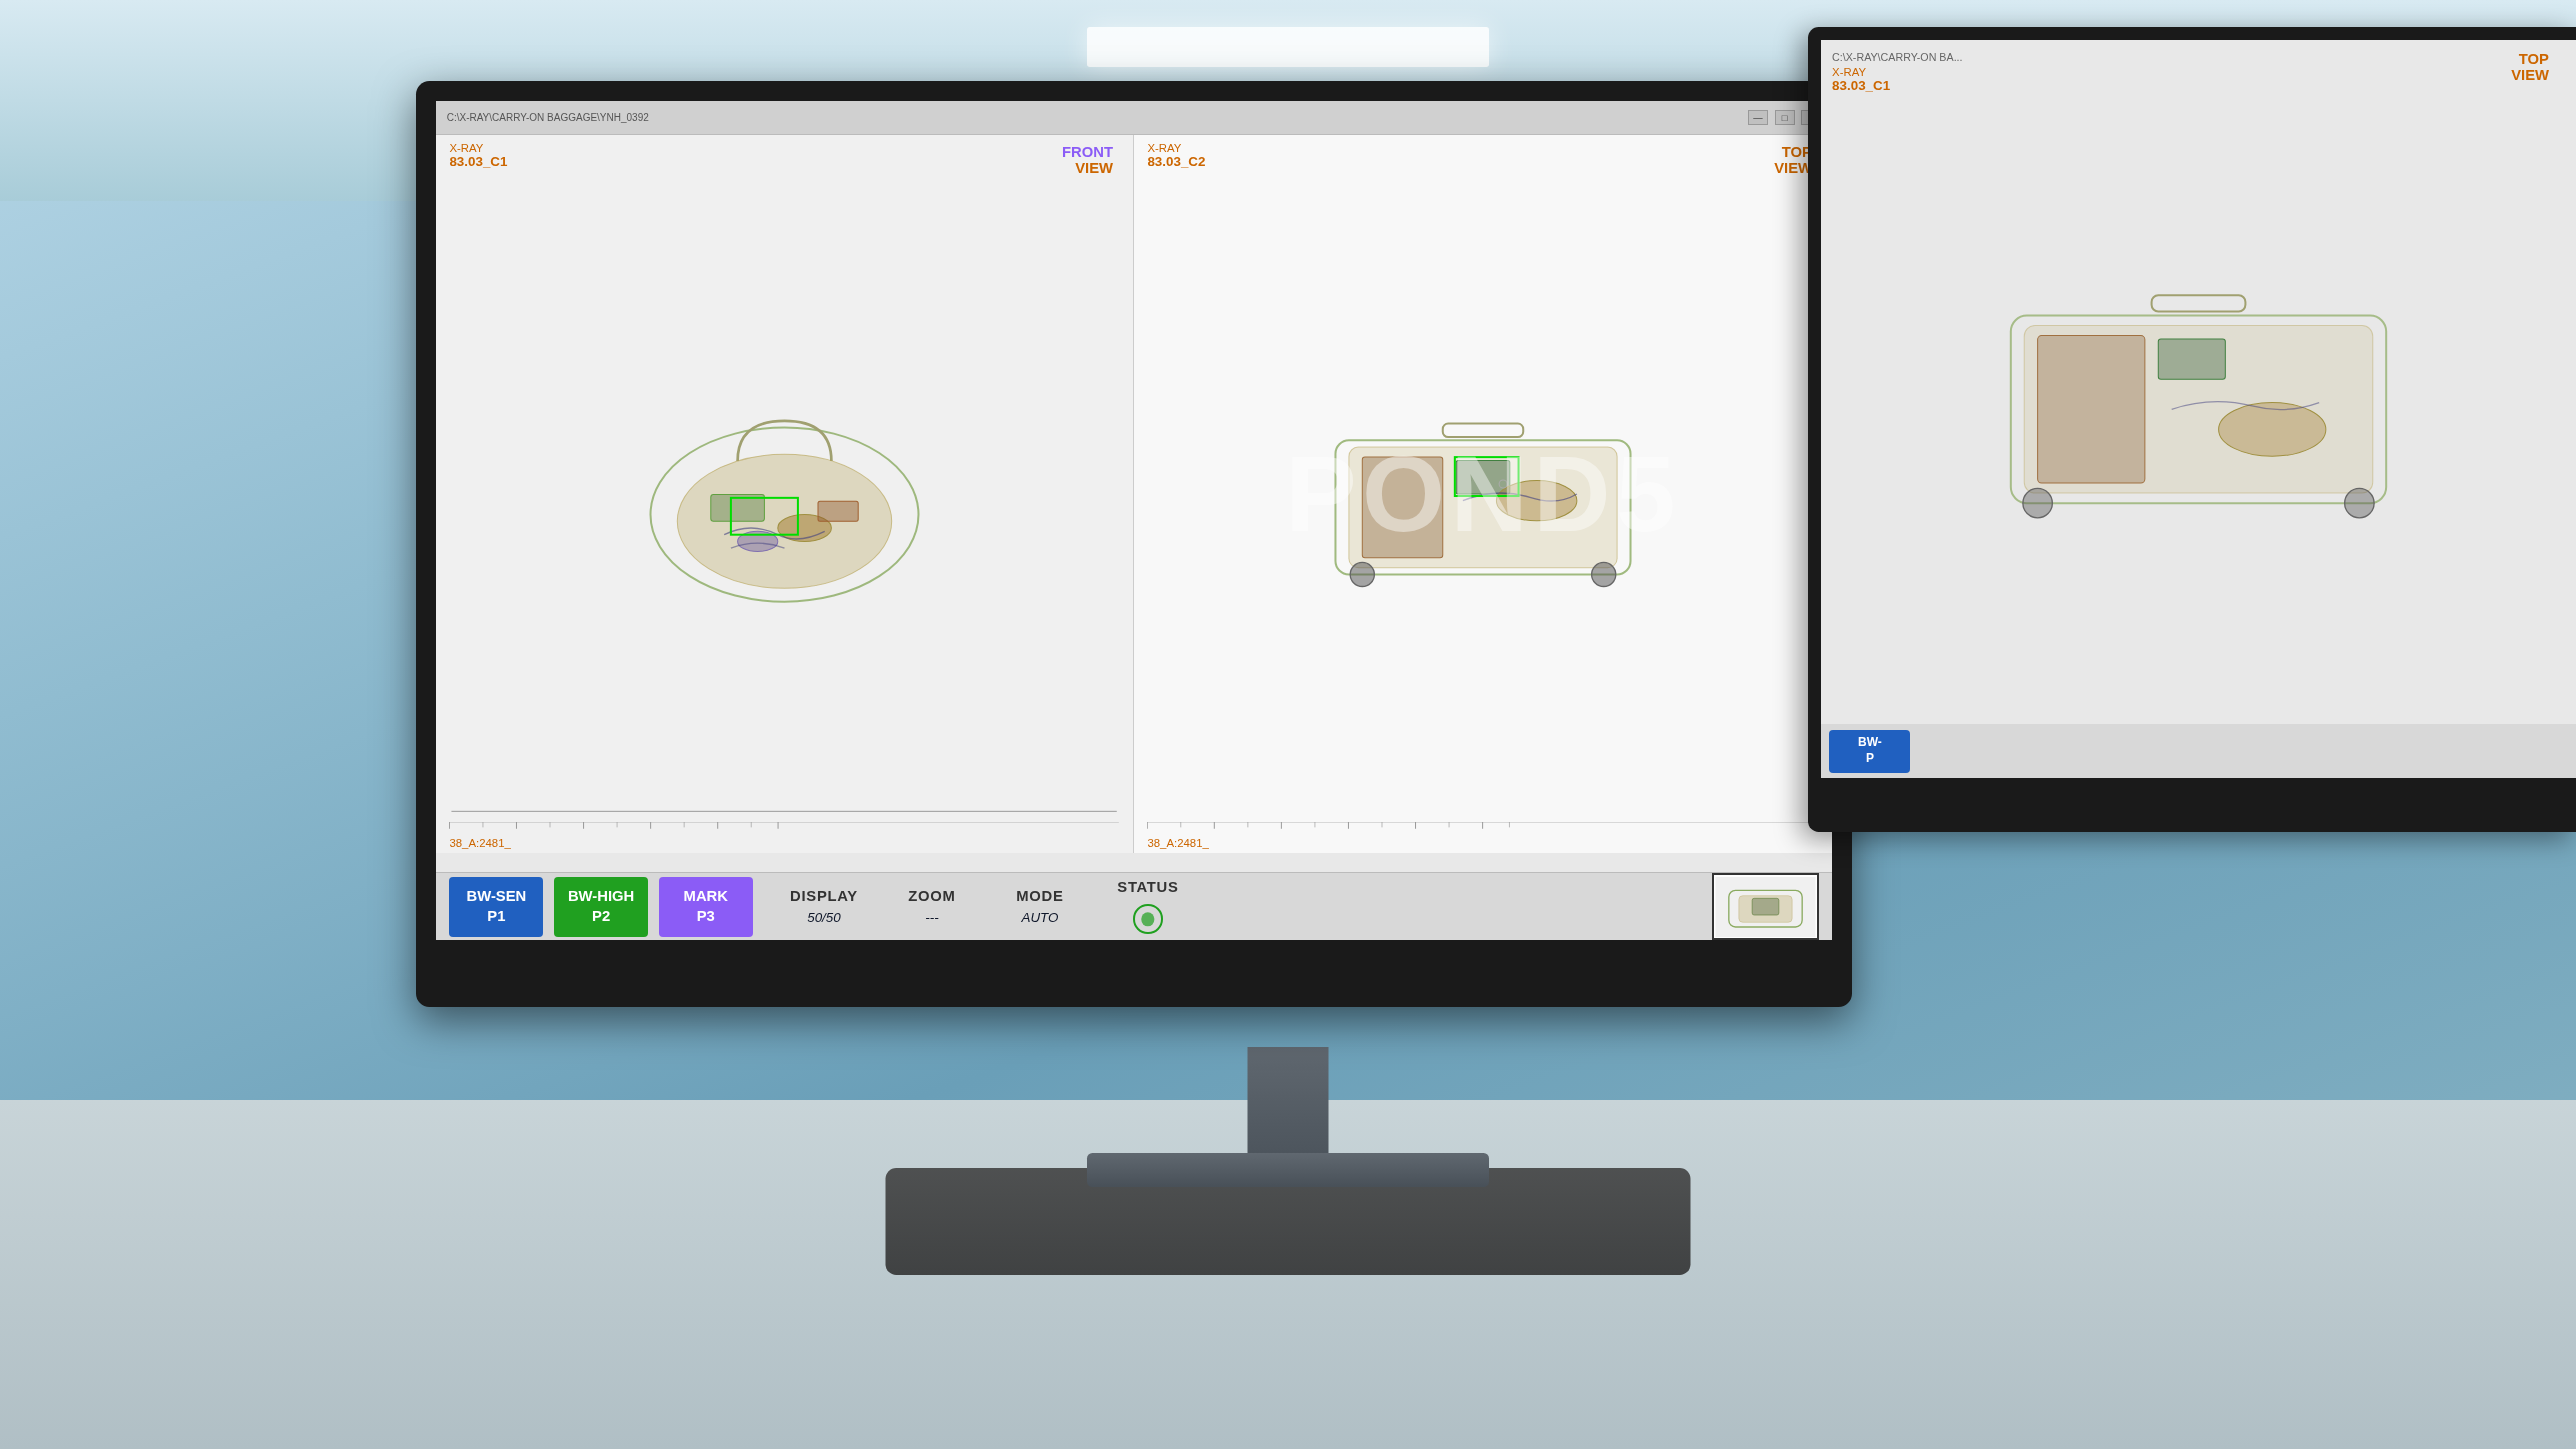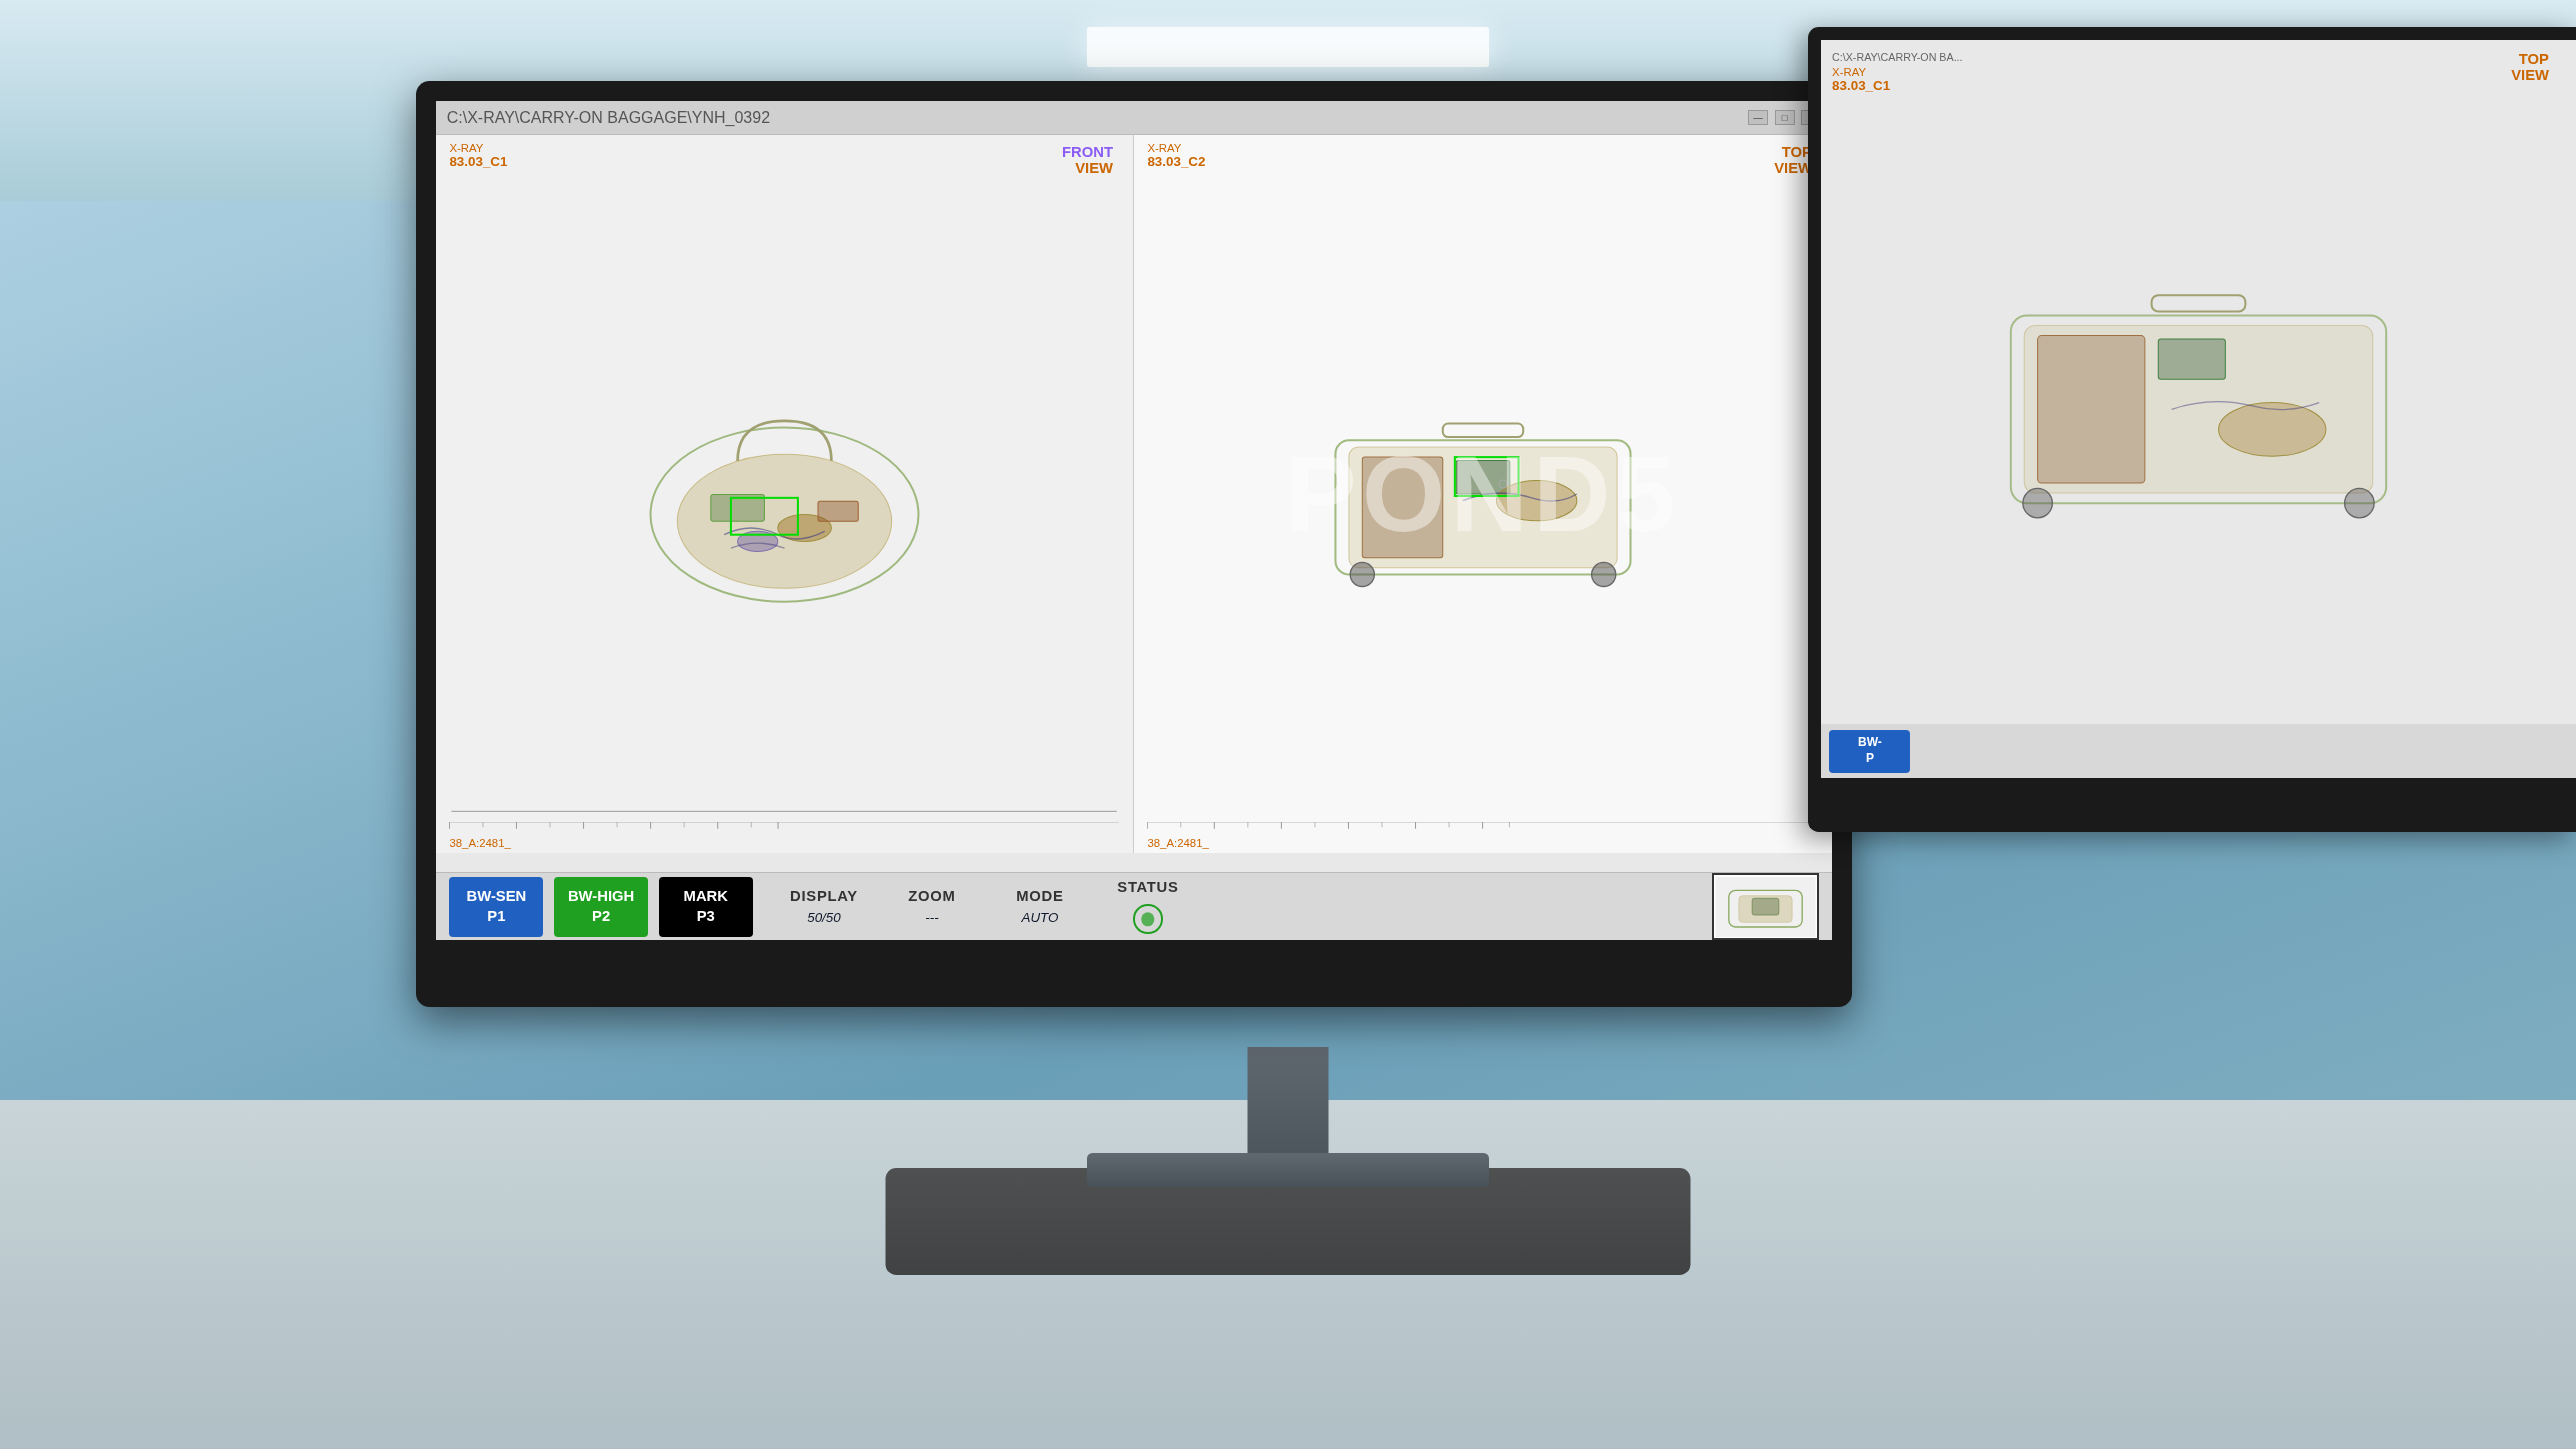"C:\X-RAY\CARRY-ON BAGGAGE\YNH_0392" .title-bar-path { font-size: 16px -> 10px }
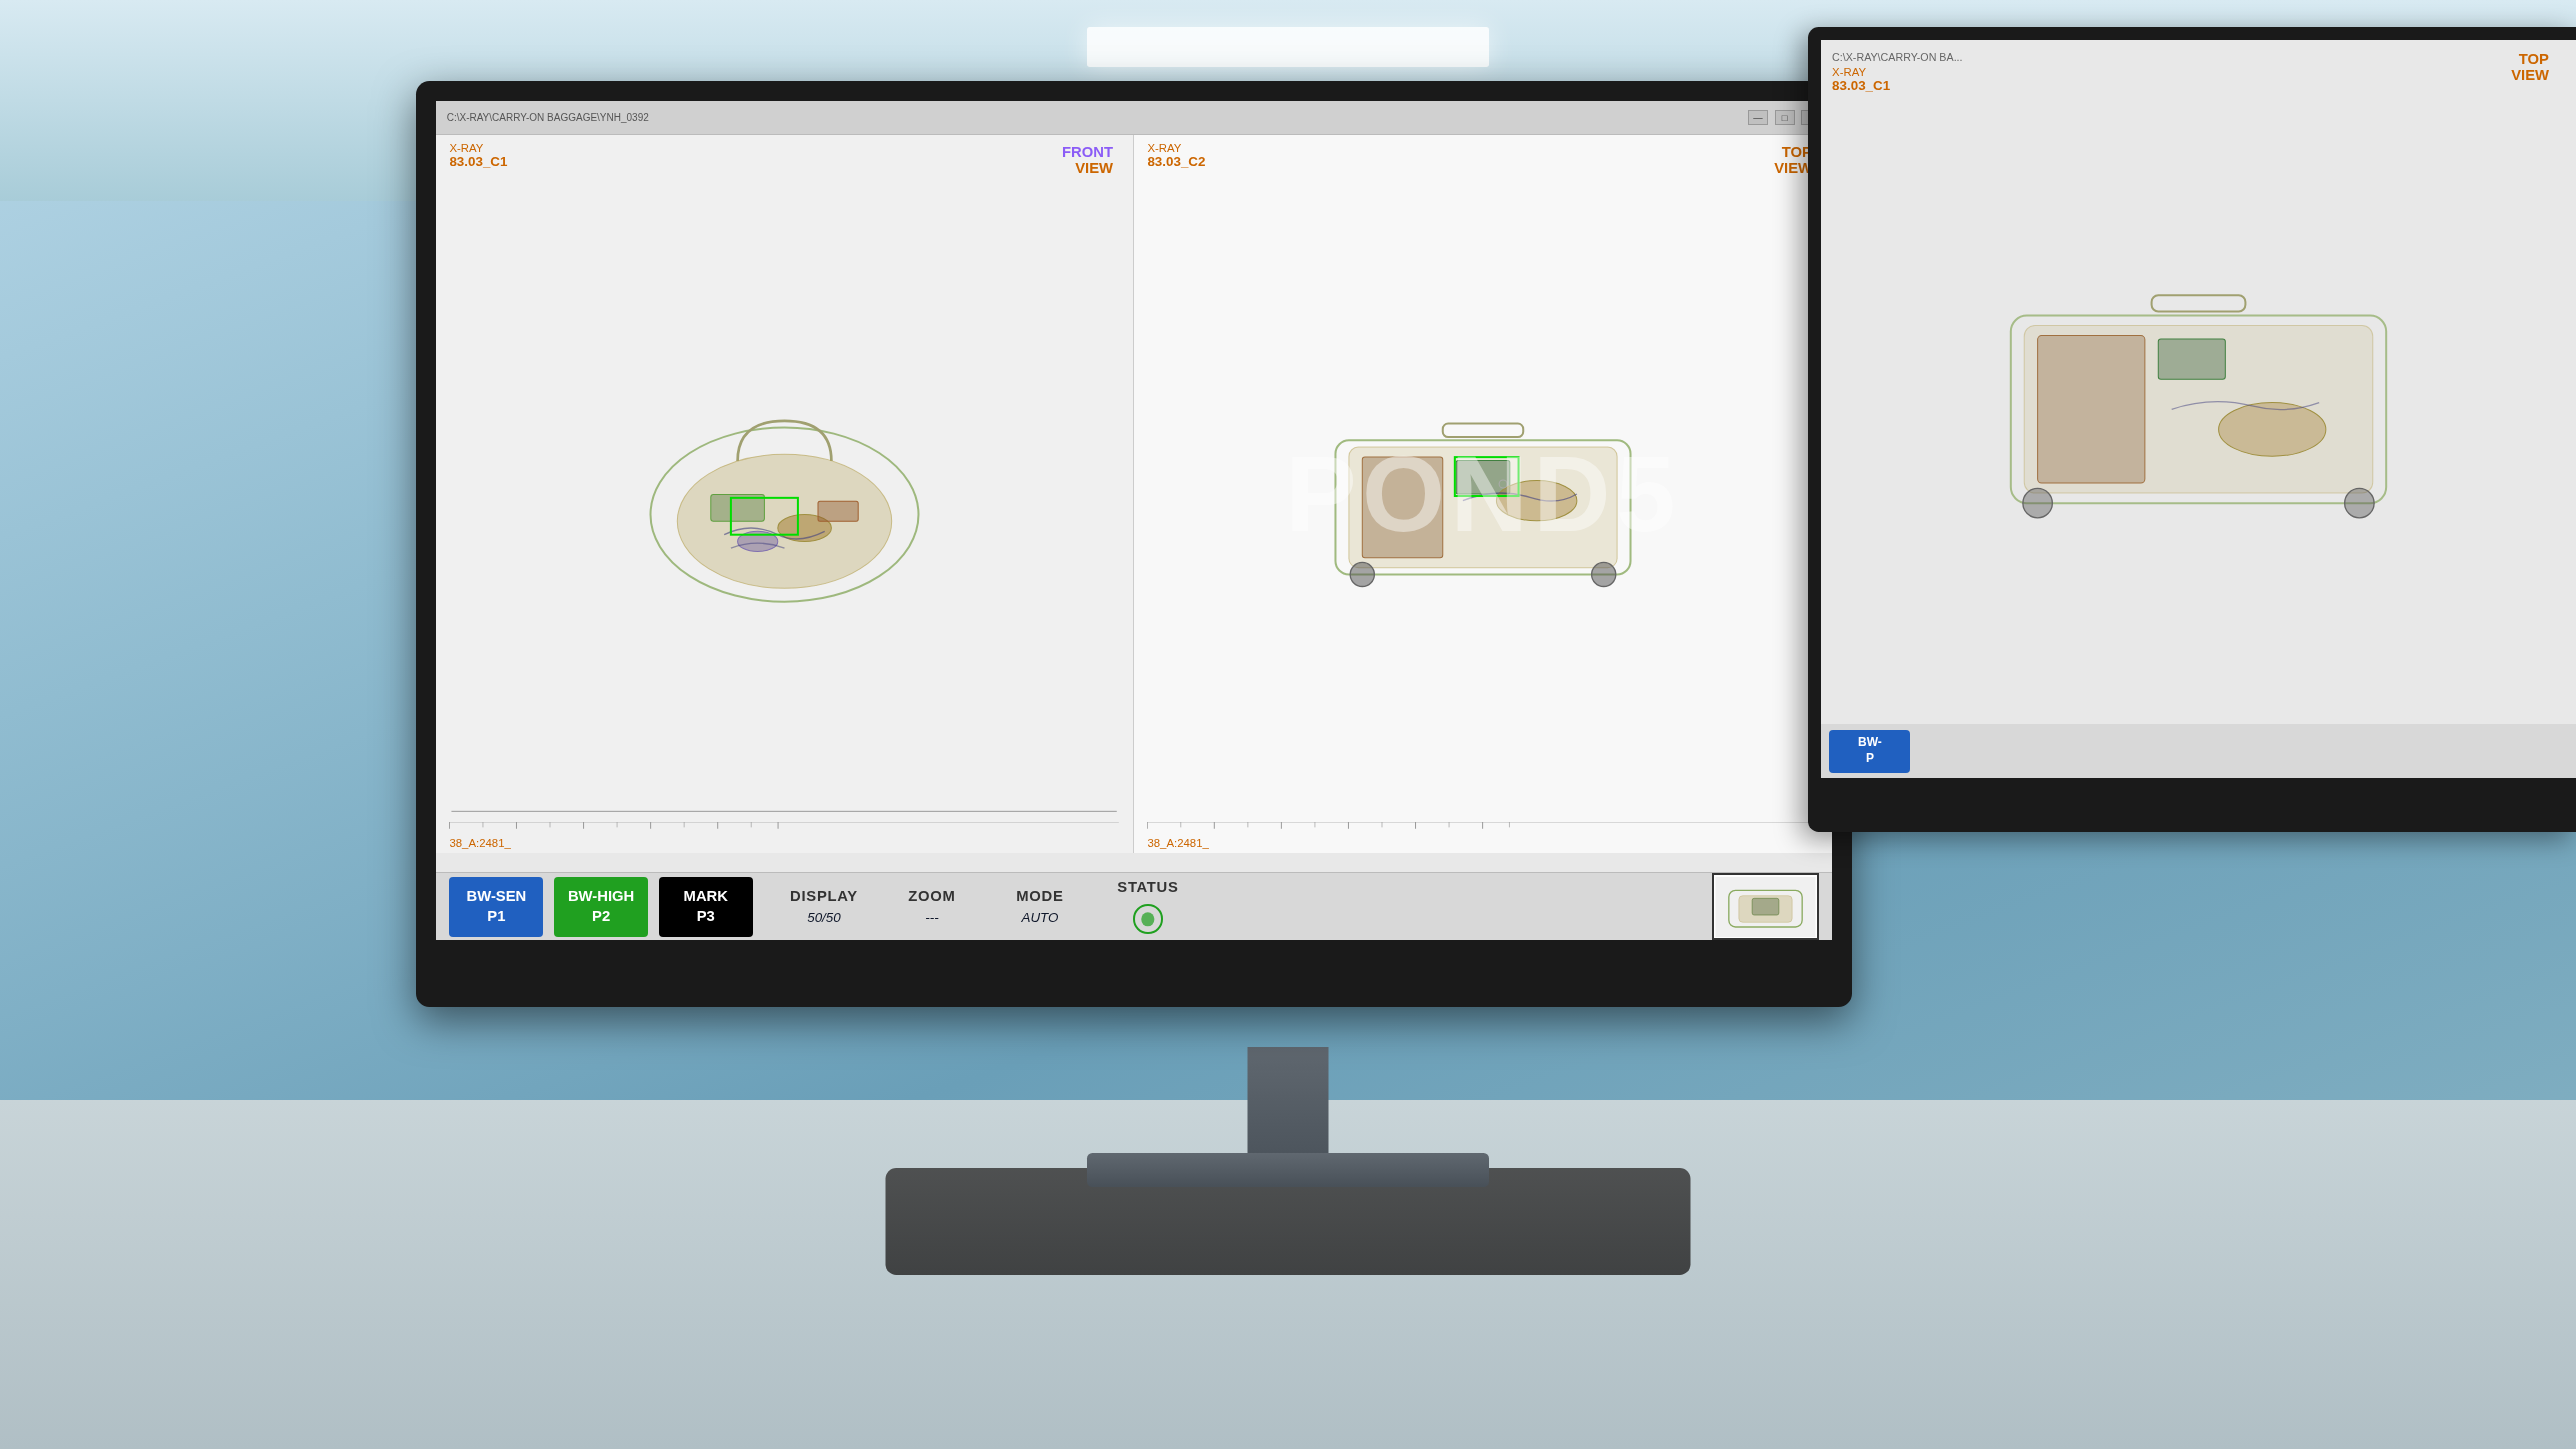"MARK" .btn-orange { background: #000000 -> #8b5cf6 }
